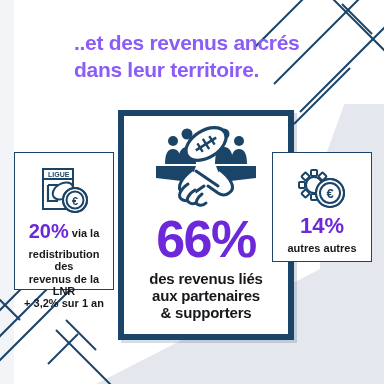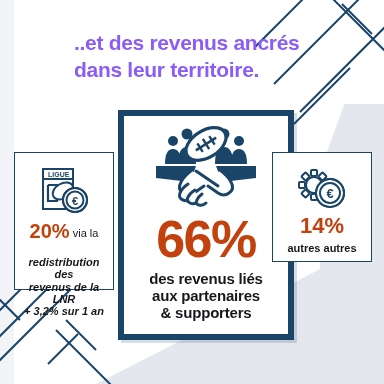"20%" .pct { color: #c2410c -> #6d28d9 }
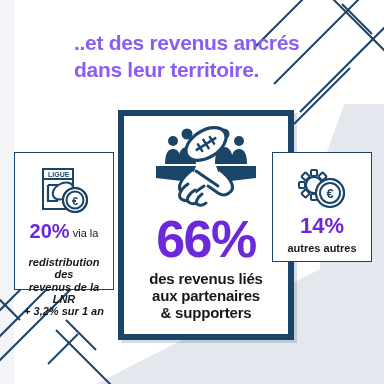"via la" #card-left .lead-row .trail { font-weight: normal -> bold }
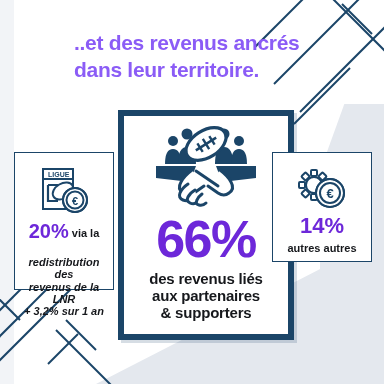"redistribution des" #card-left .body-txt { font-style: italic -> none; margin-top: 15px -> 7px }
